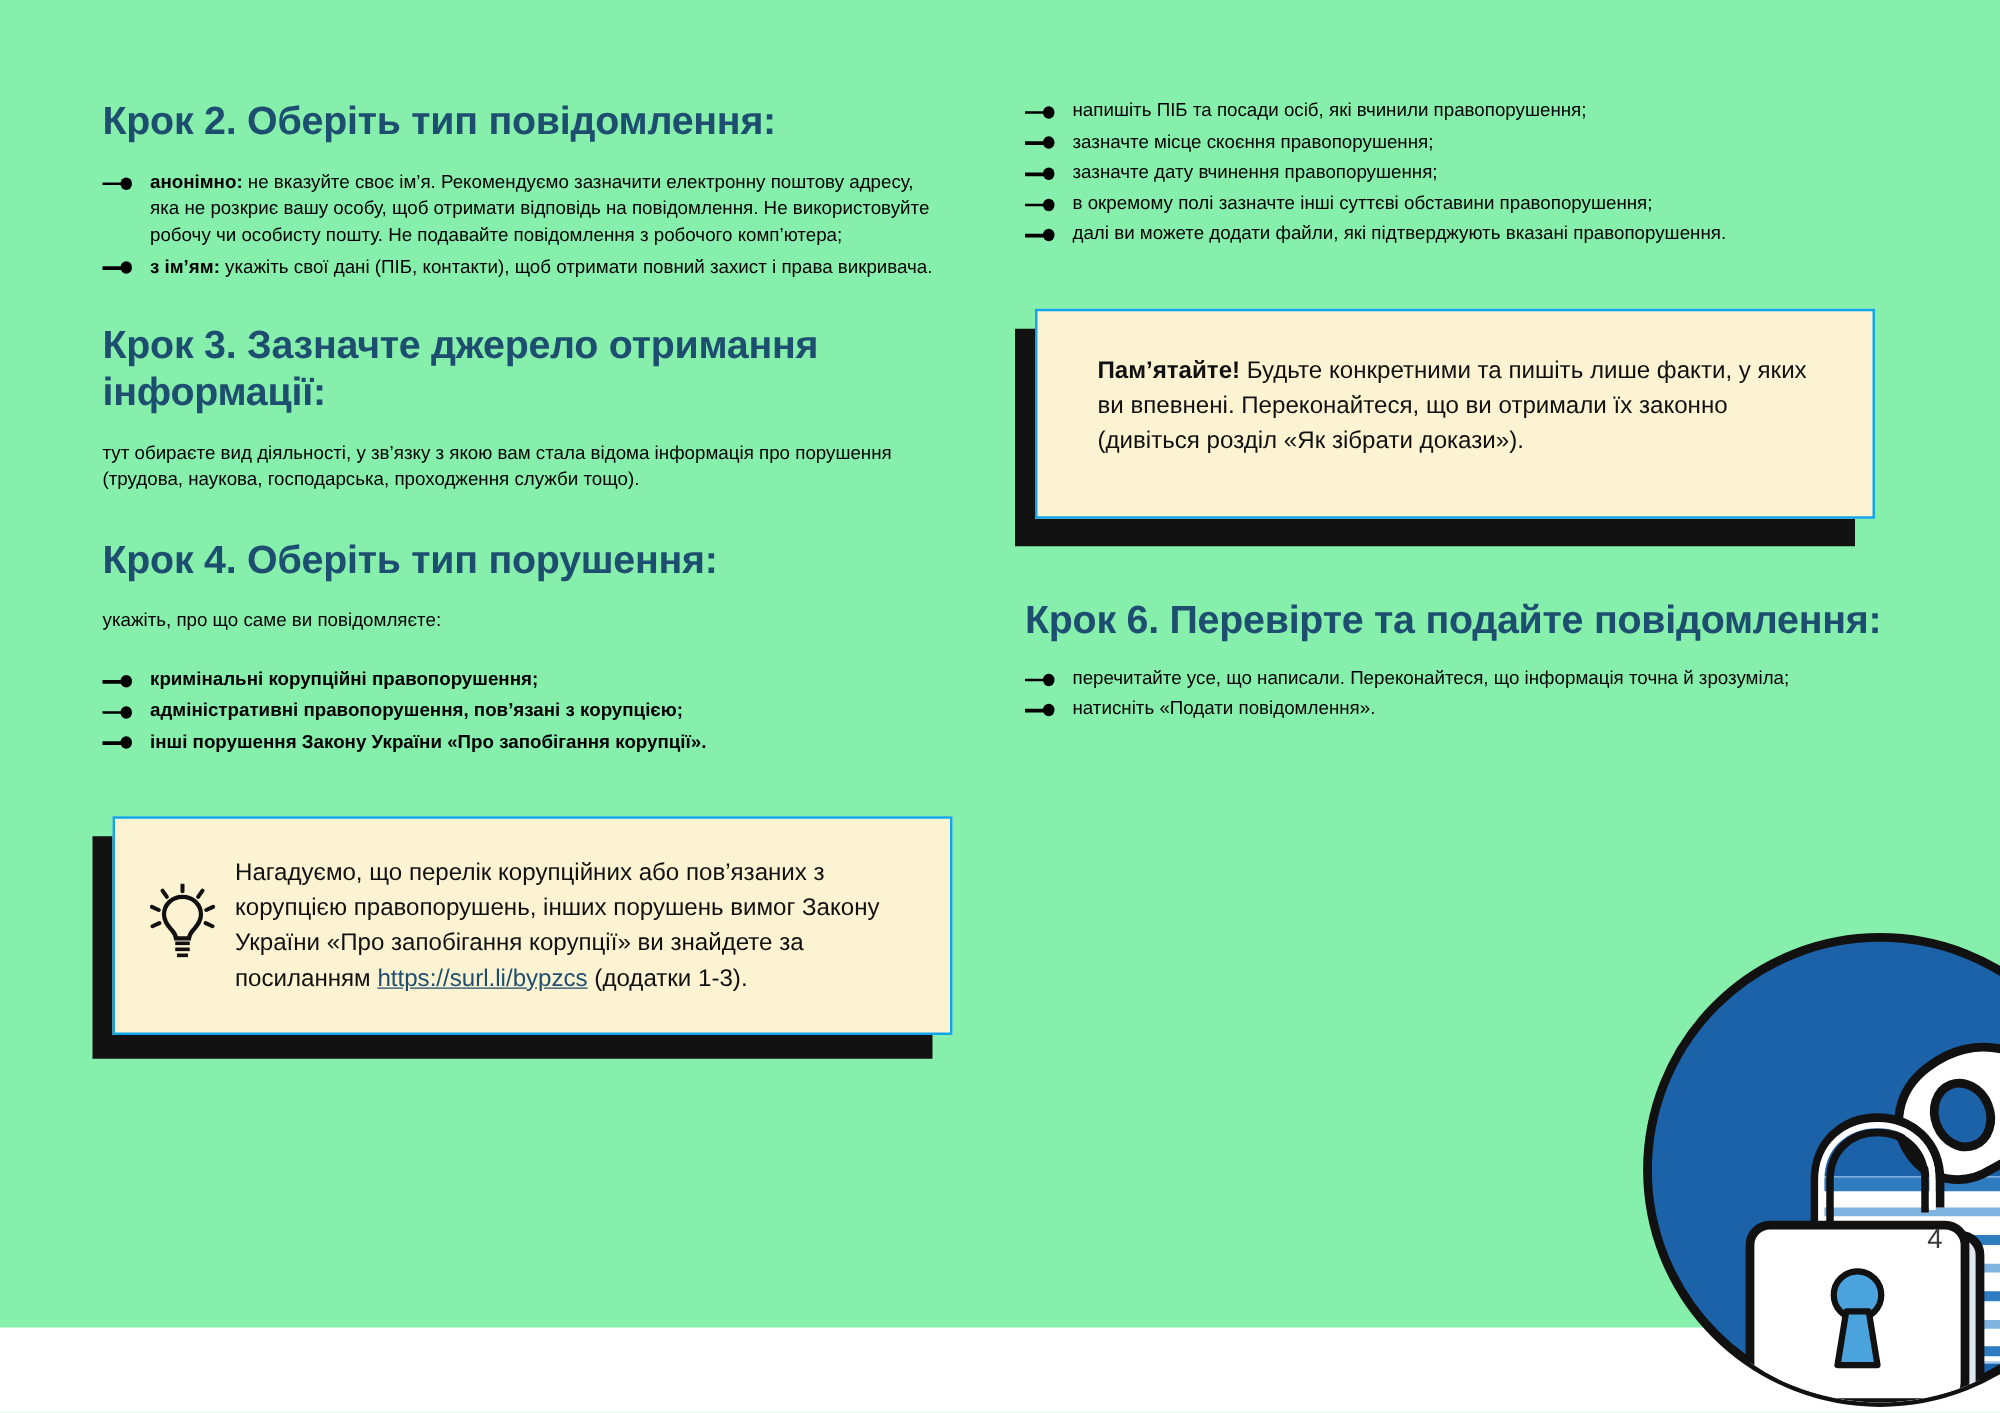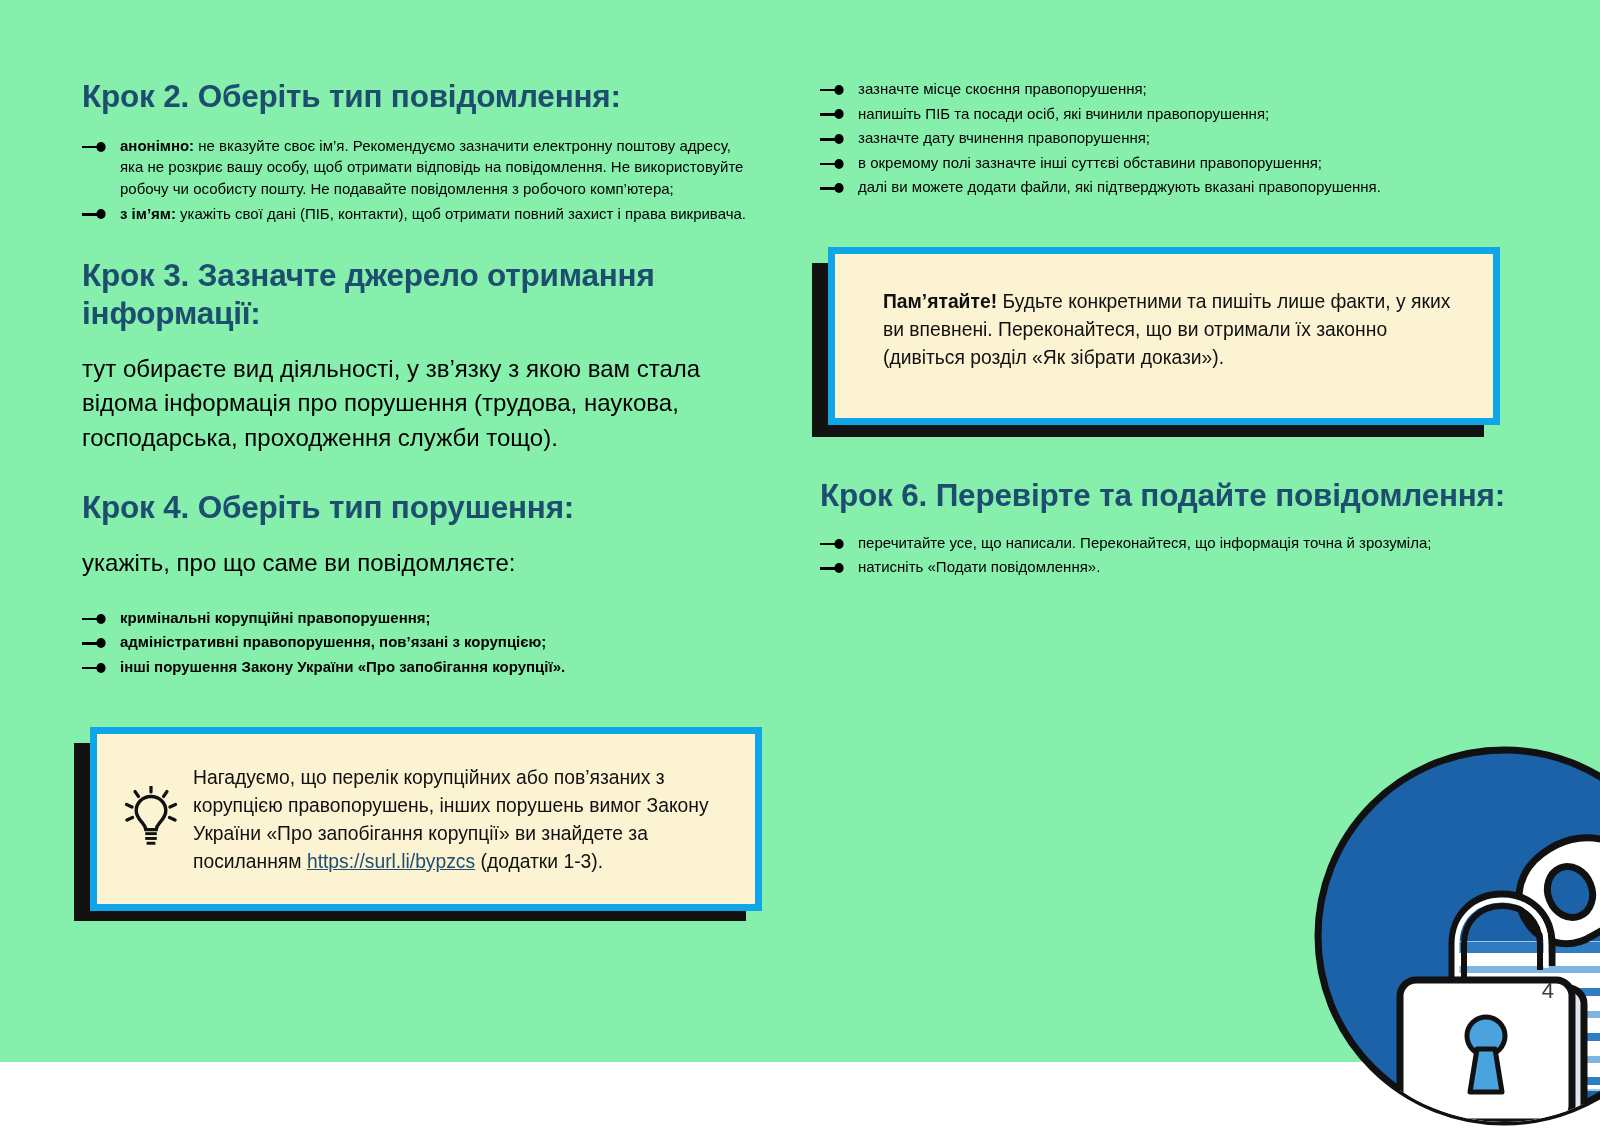"зазначте місце скоєння правопорушення;" li { order: before "напишіть ПІБ та посади осіб," -> after "напишіть ПІБ та посади осіб," }
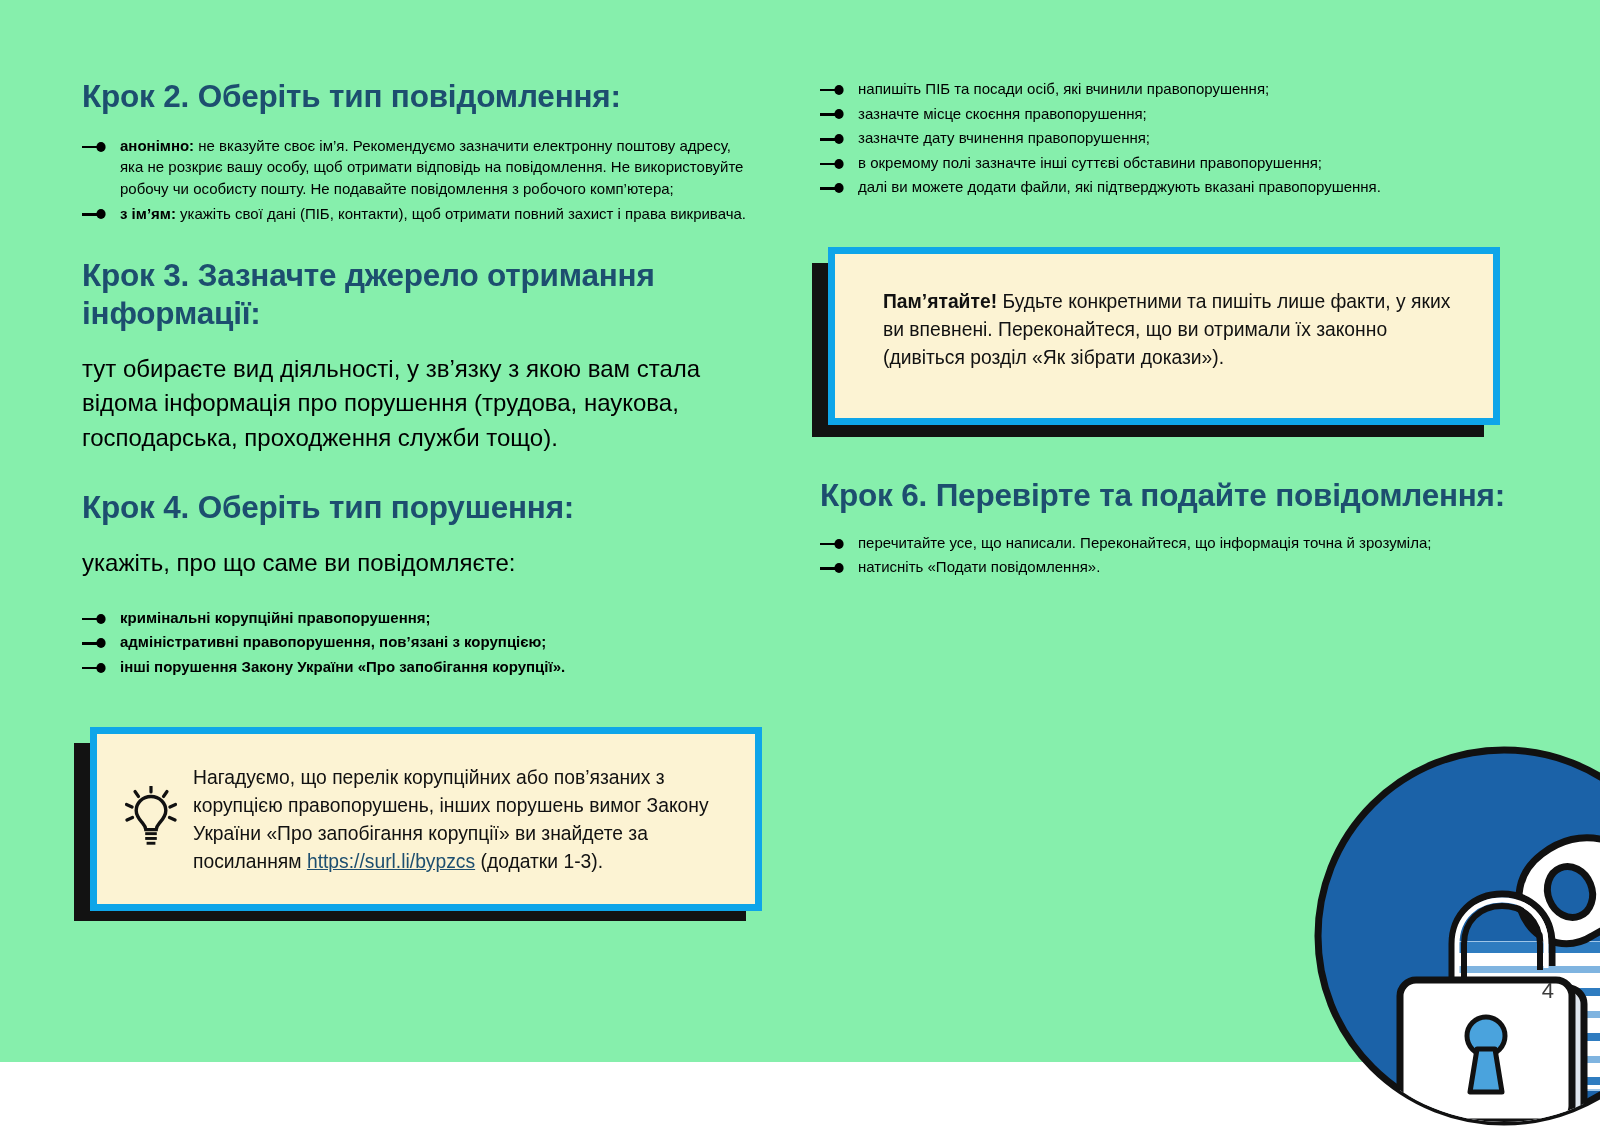"Пам’ятайте! Будьте конкретними та пишіть" .callout { border: 7px solid #0ea5e9 -> 2px solid #0ea5e9 }
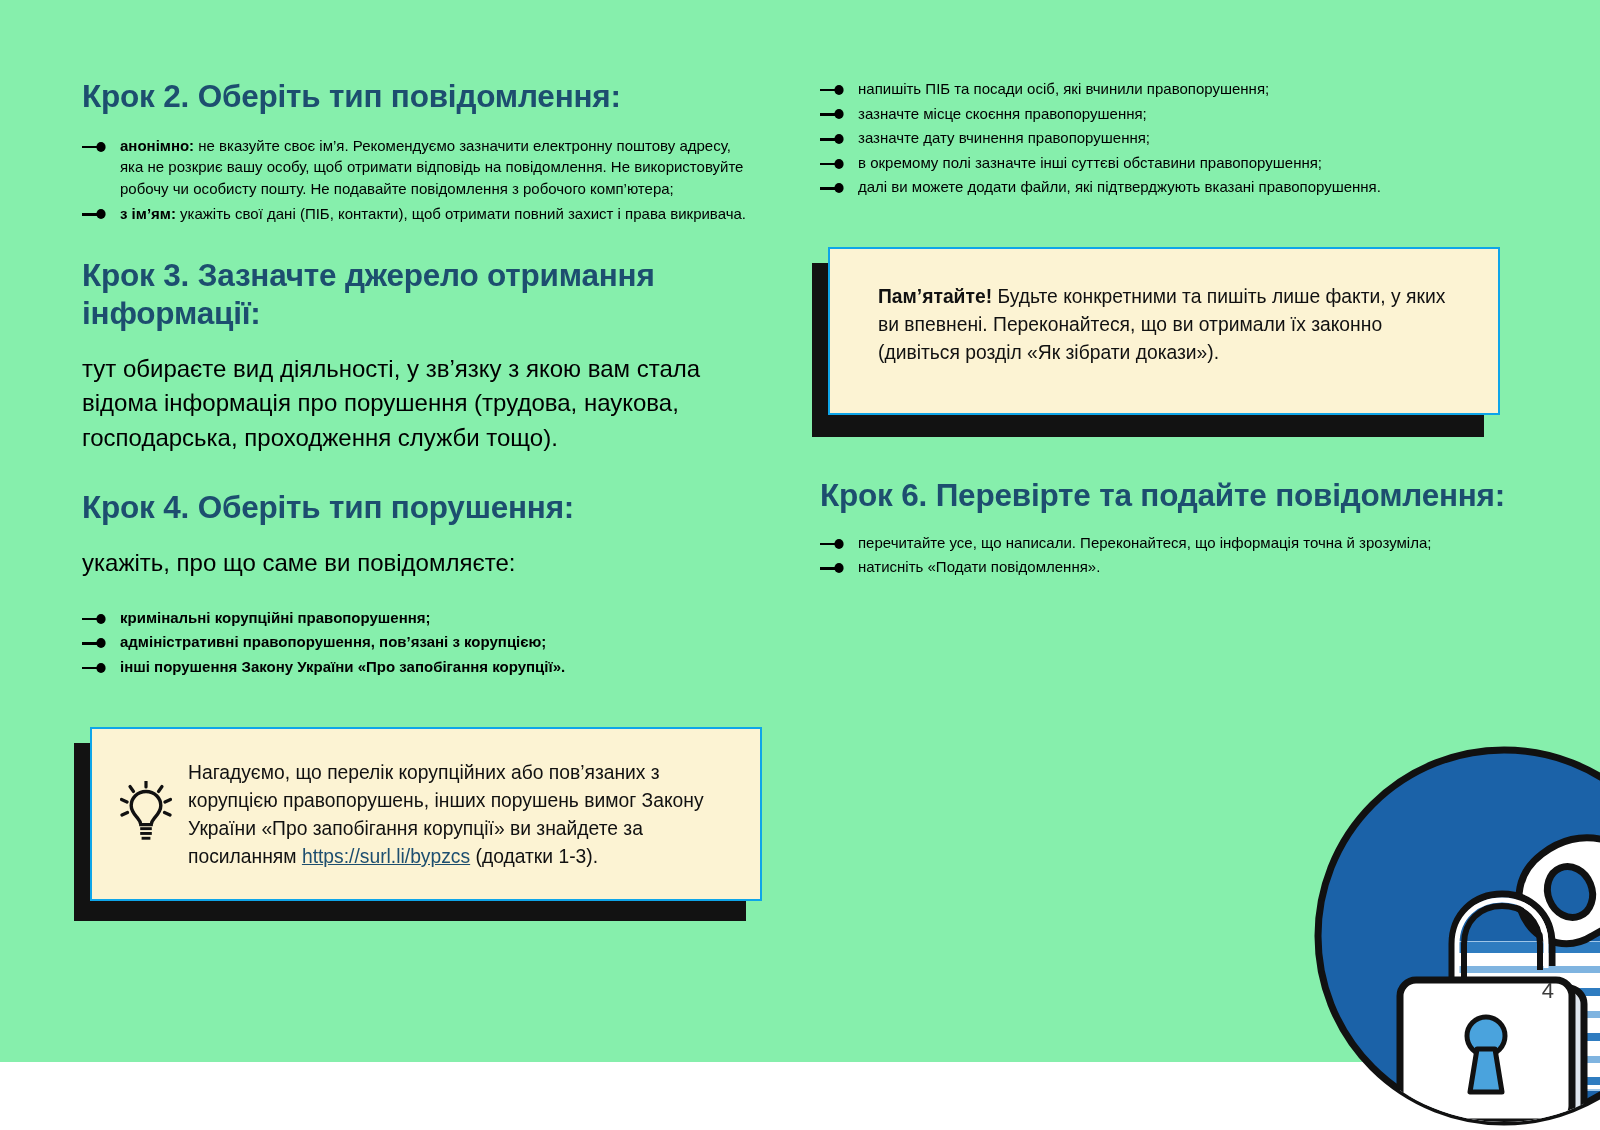"тут обираєте вид діяльності, у" .para { font-size: 24px -> 15px }
